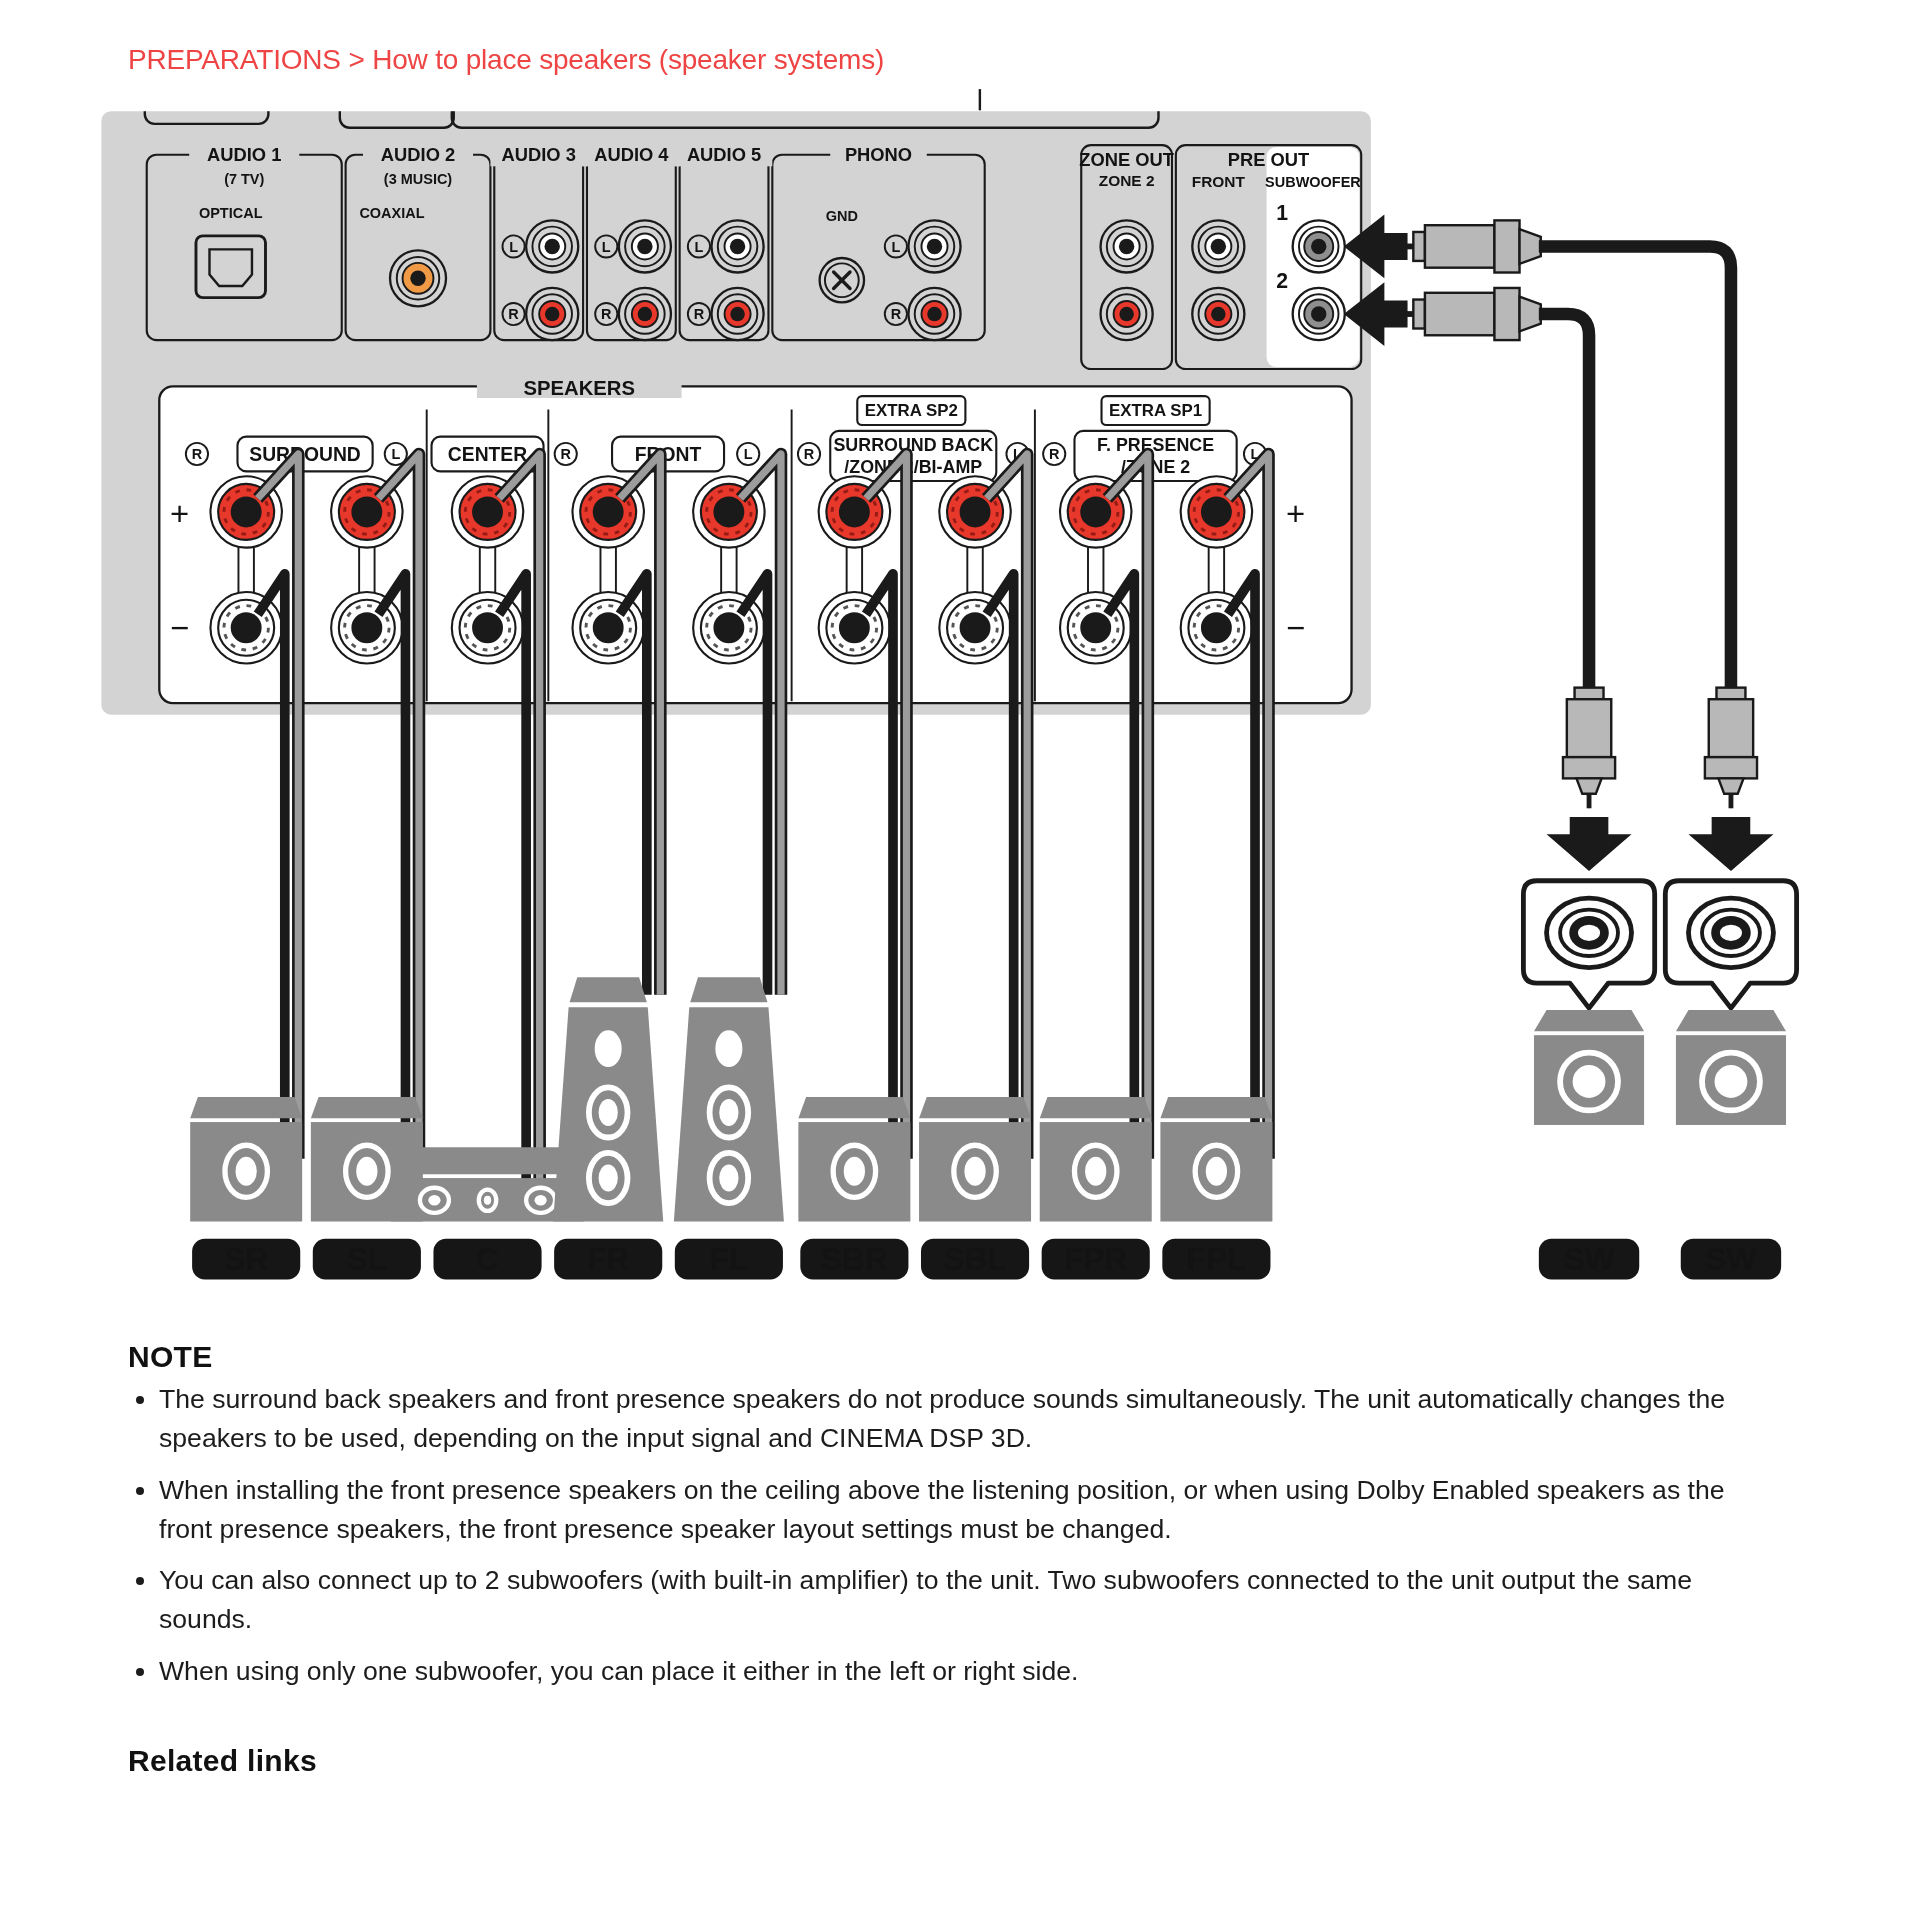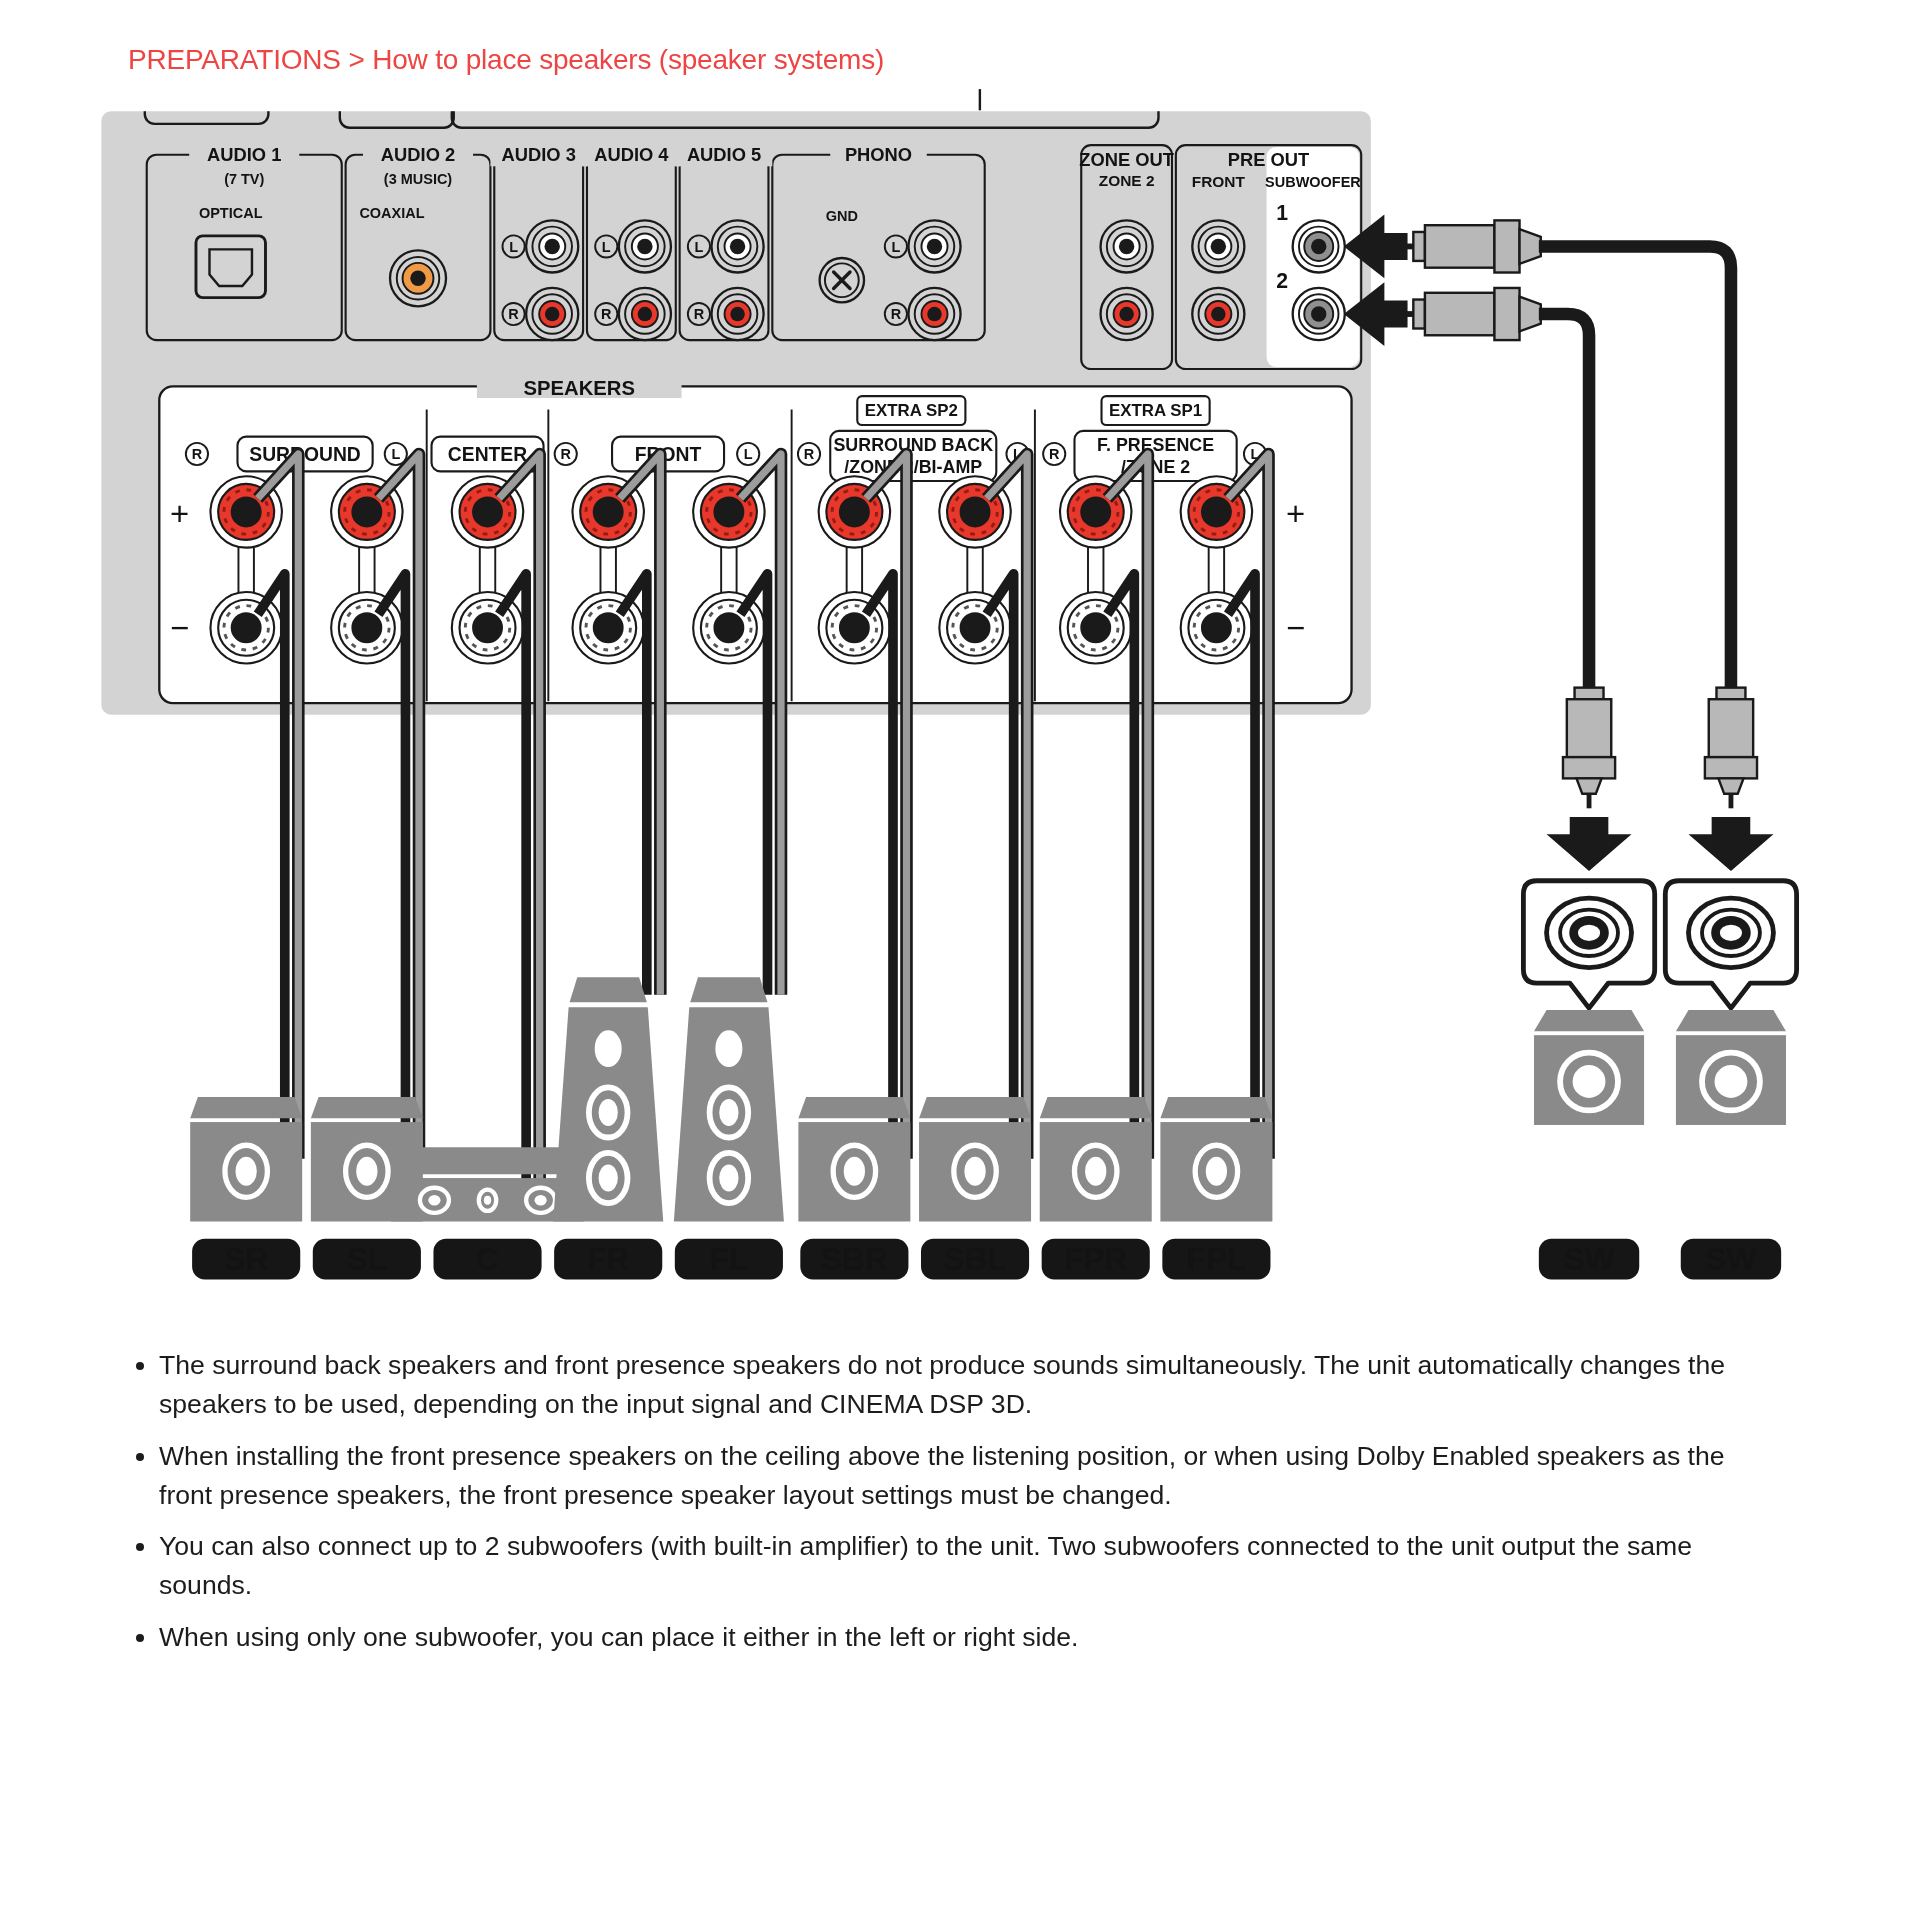"NOTE" h2 { html: none -> <h2>NOTE</h2> }
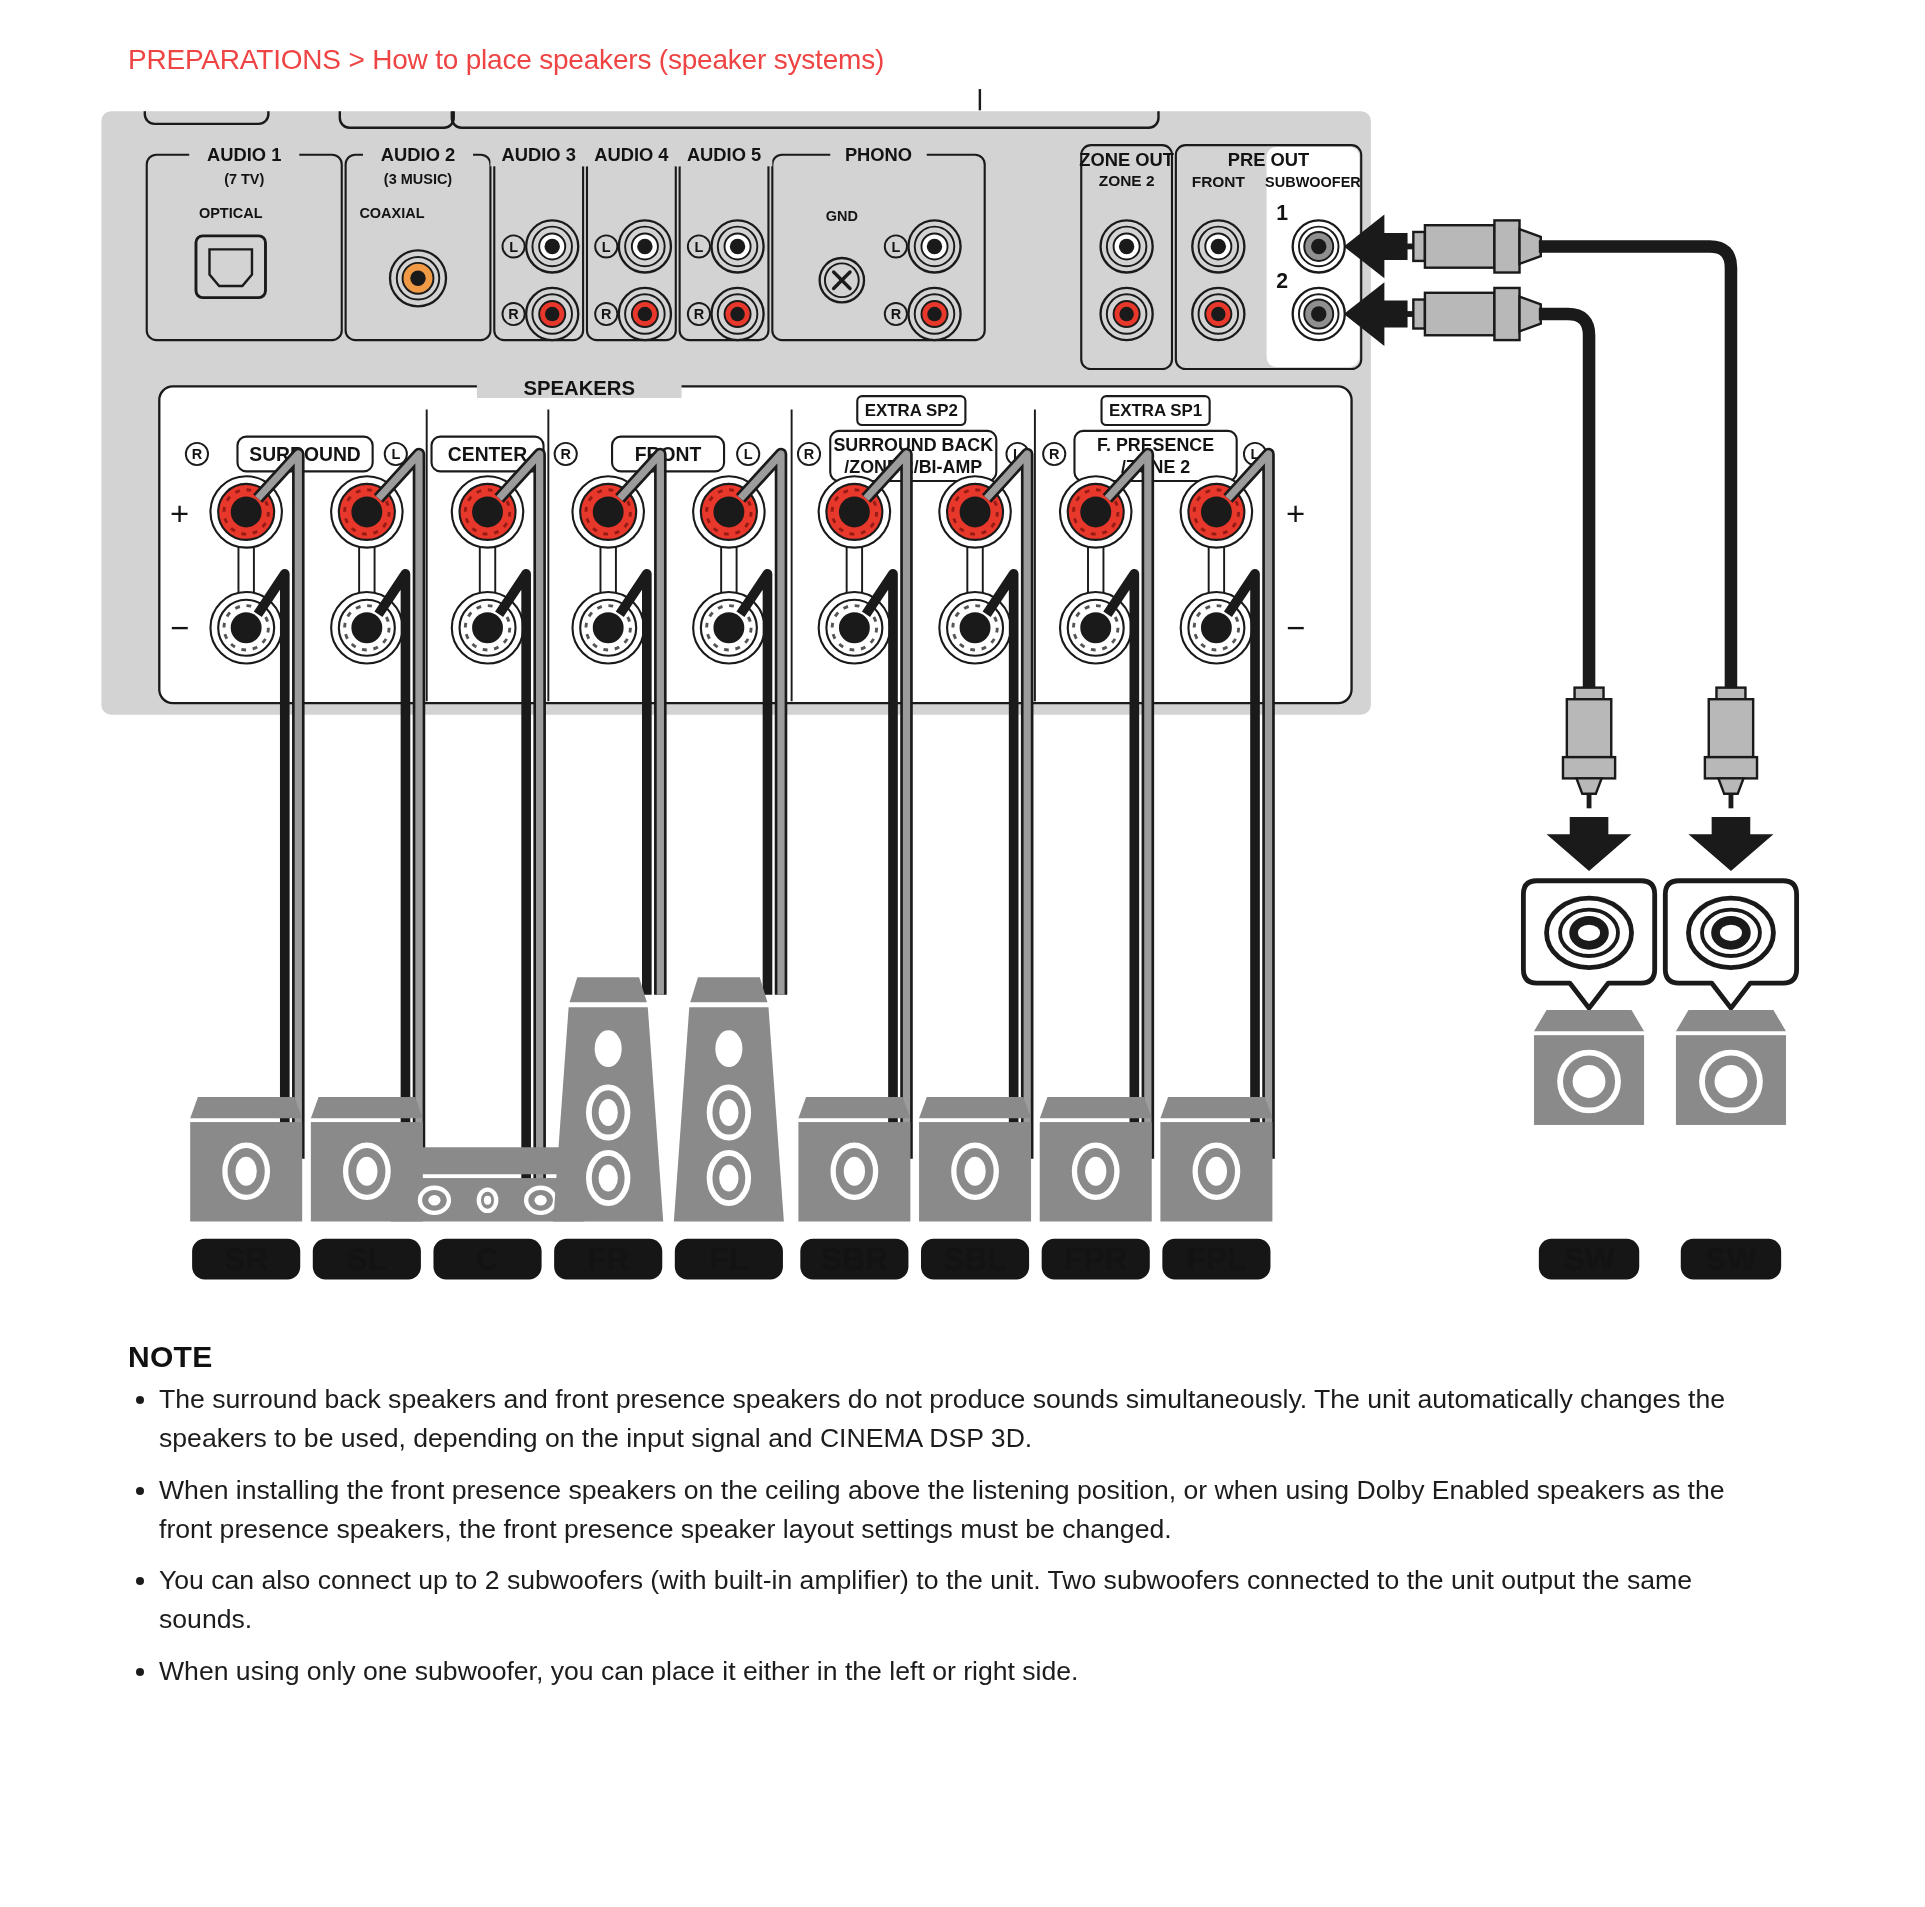"Related links" h2 { html: none -> <h2>Related links</h2> }
